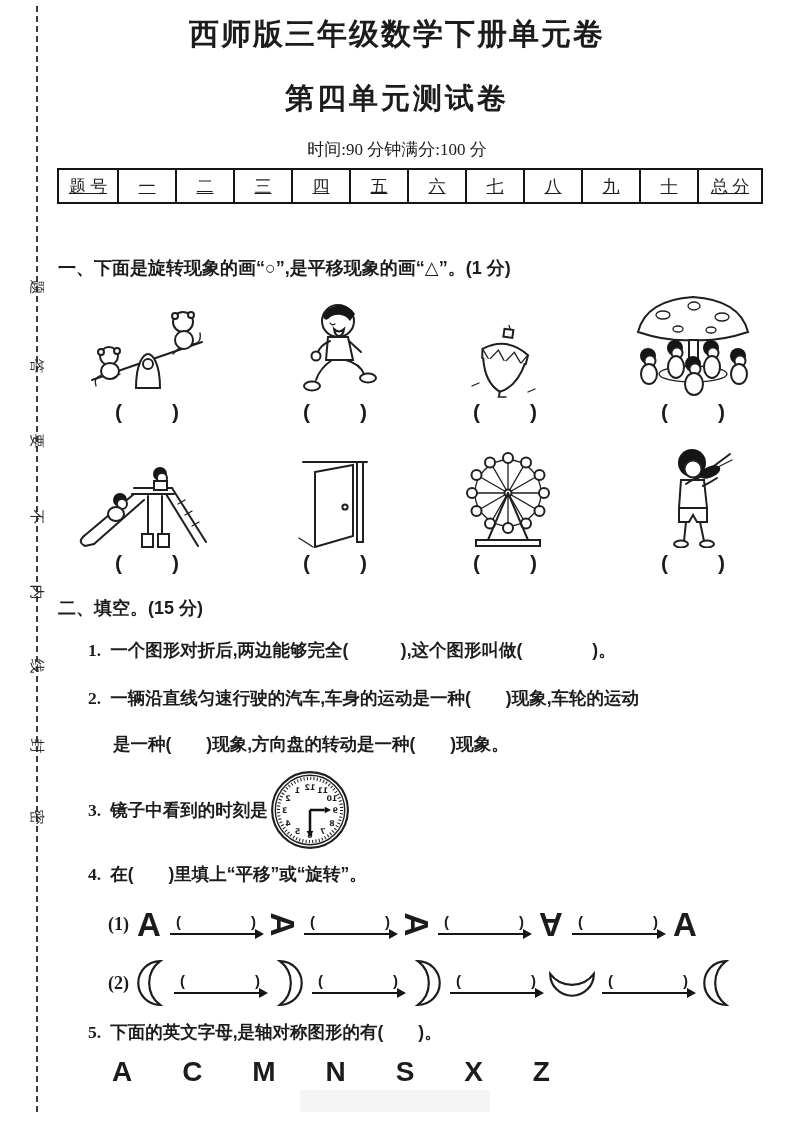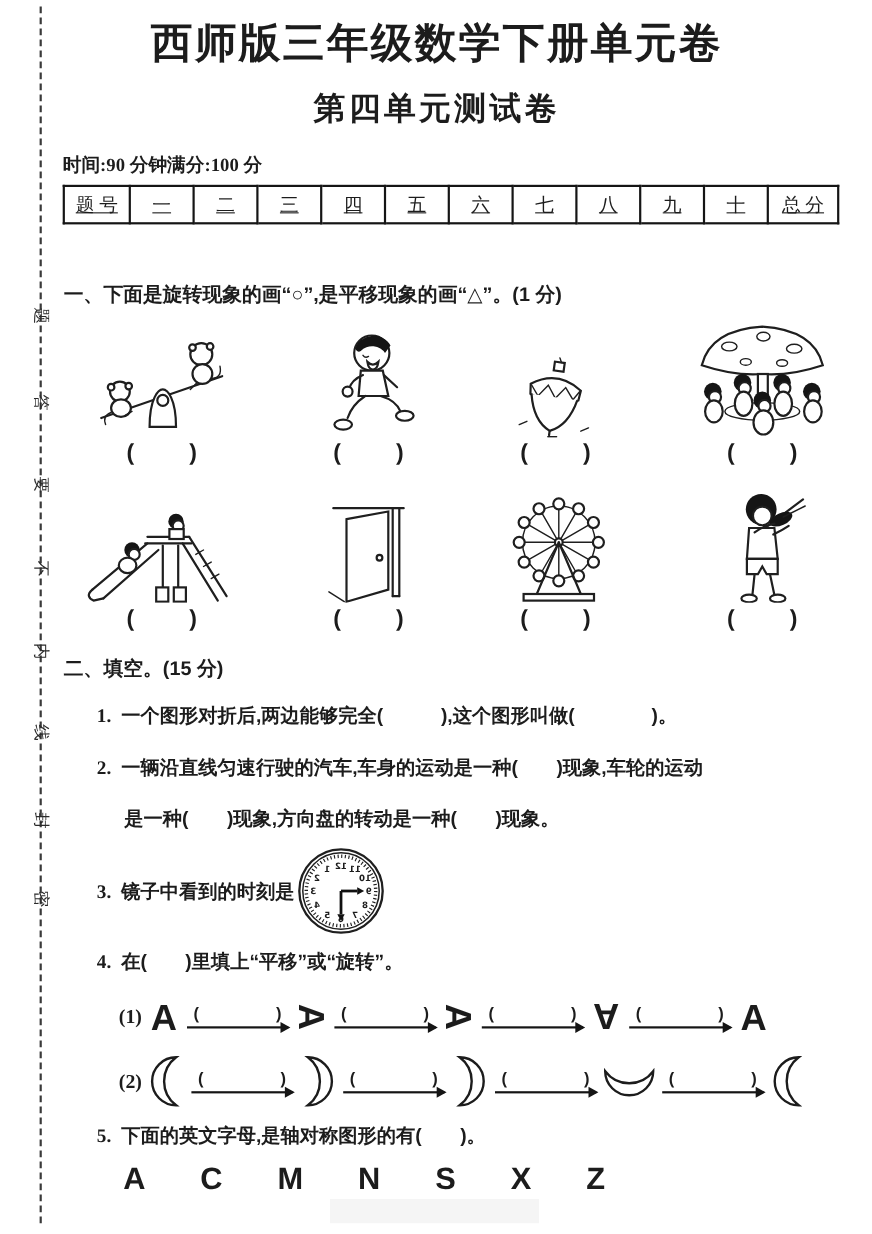"西师版三年级数学下册单元卷" .title { font-size: 38px -> 30px }
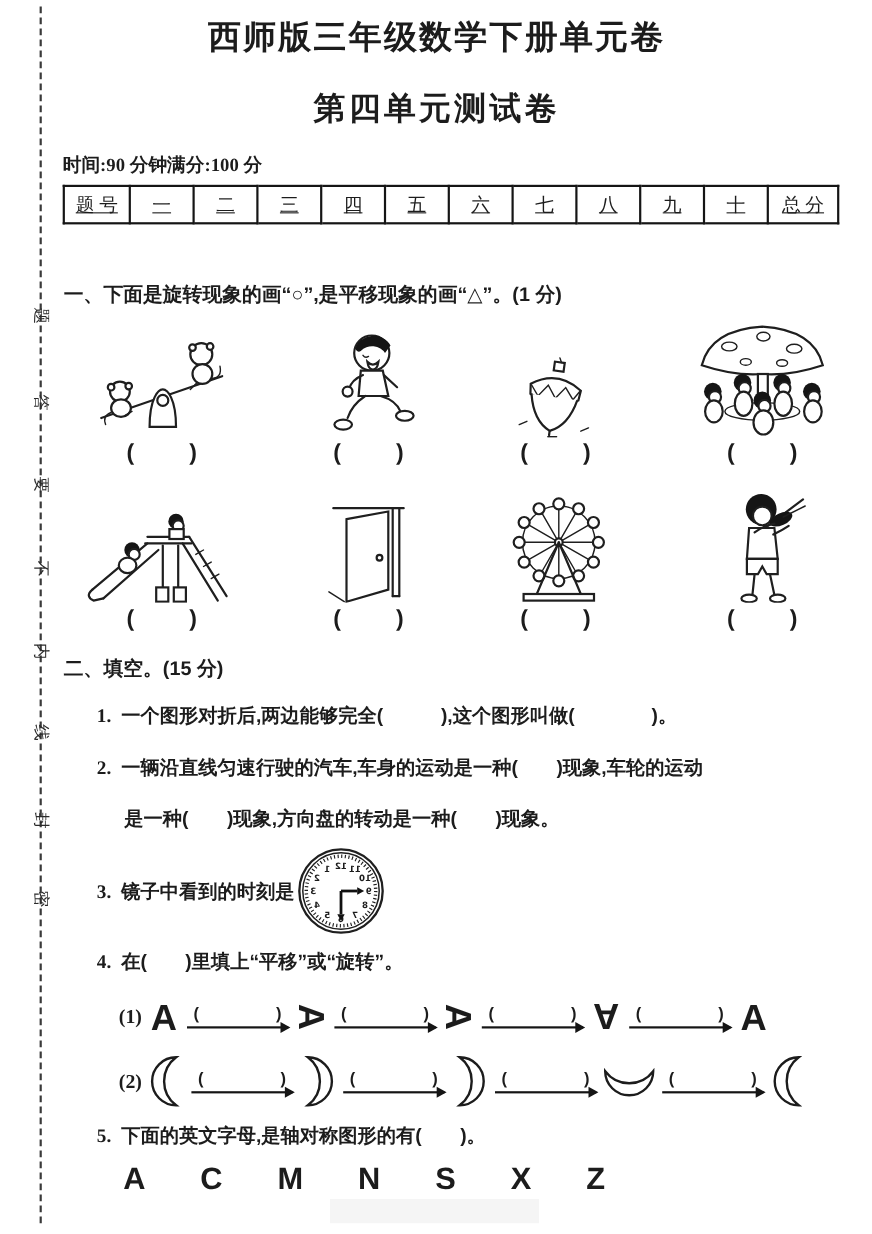"时间:90 分钟" .meta { font-weight: 700 -> 400; justify-content: flex-start -> center }
